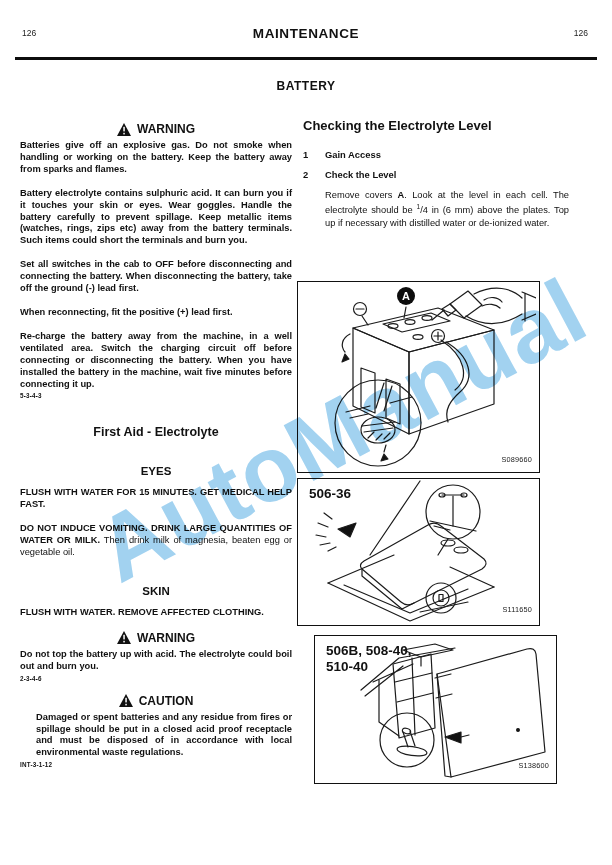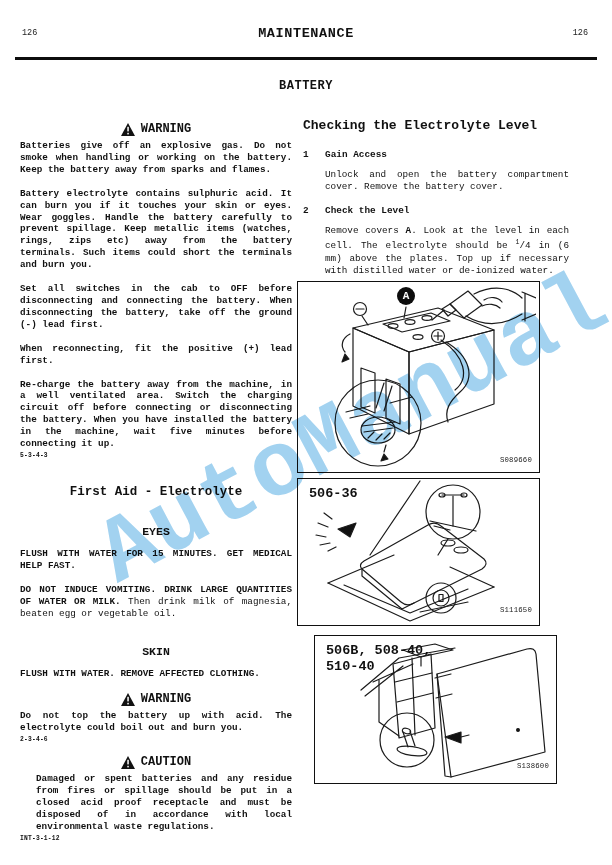"126" .page { font-family: Liberation Mono, monospace -> Liberation Sans, sans-serif }
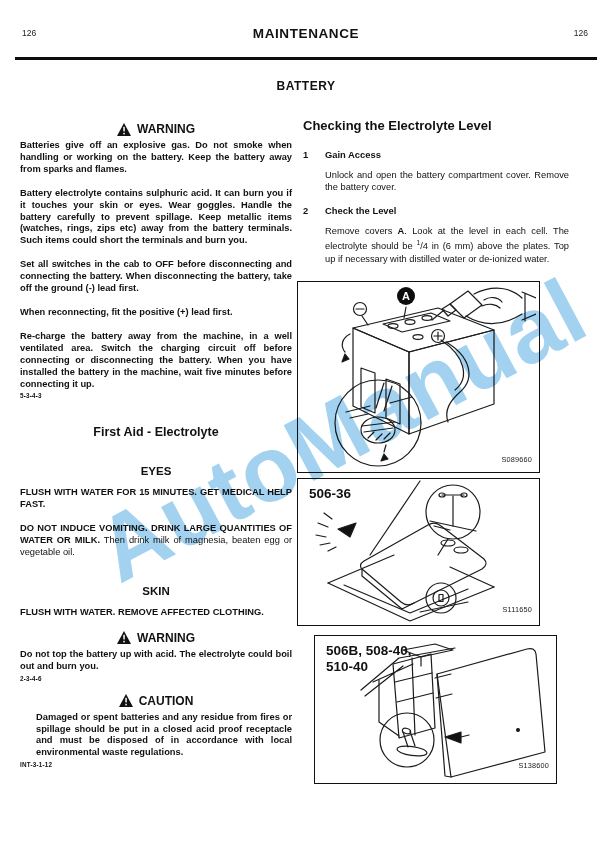"Unlock and open the battery" p.step-para { html: <p>Unlock and open the battery compartment cover. Remove the battery cover.</p> -> none }
